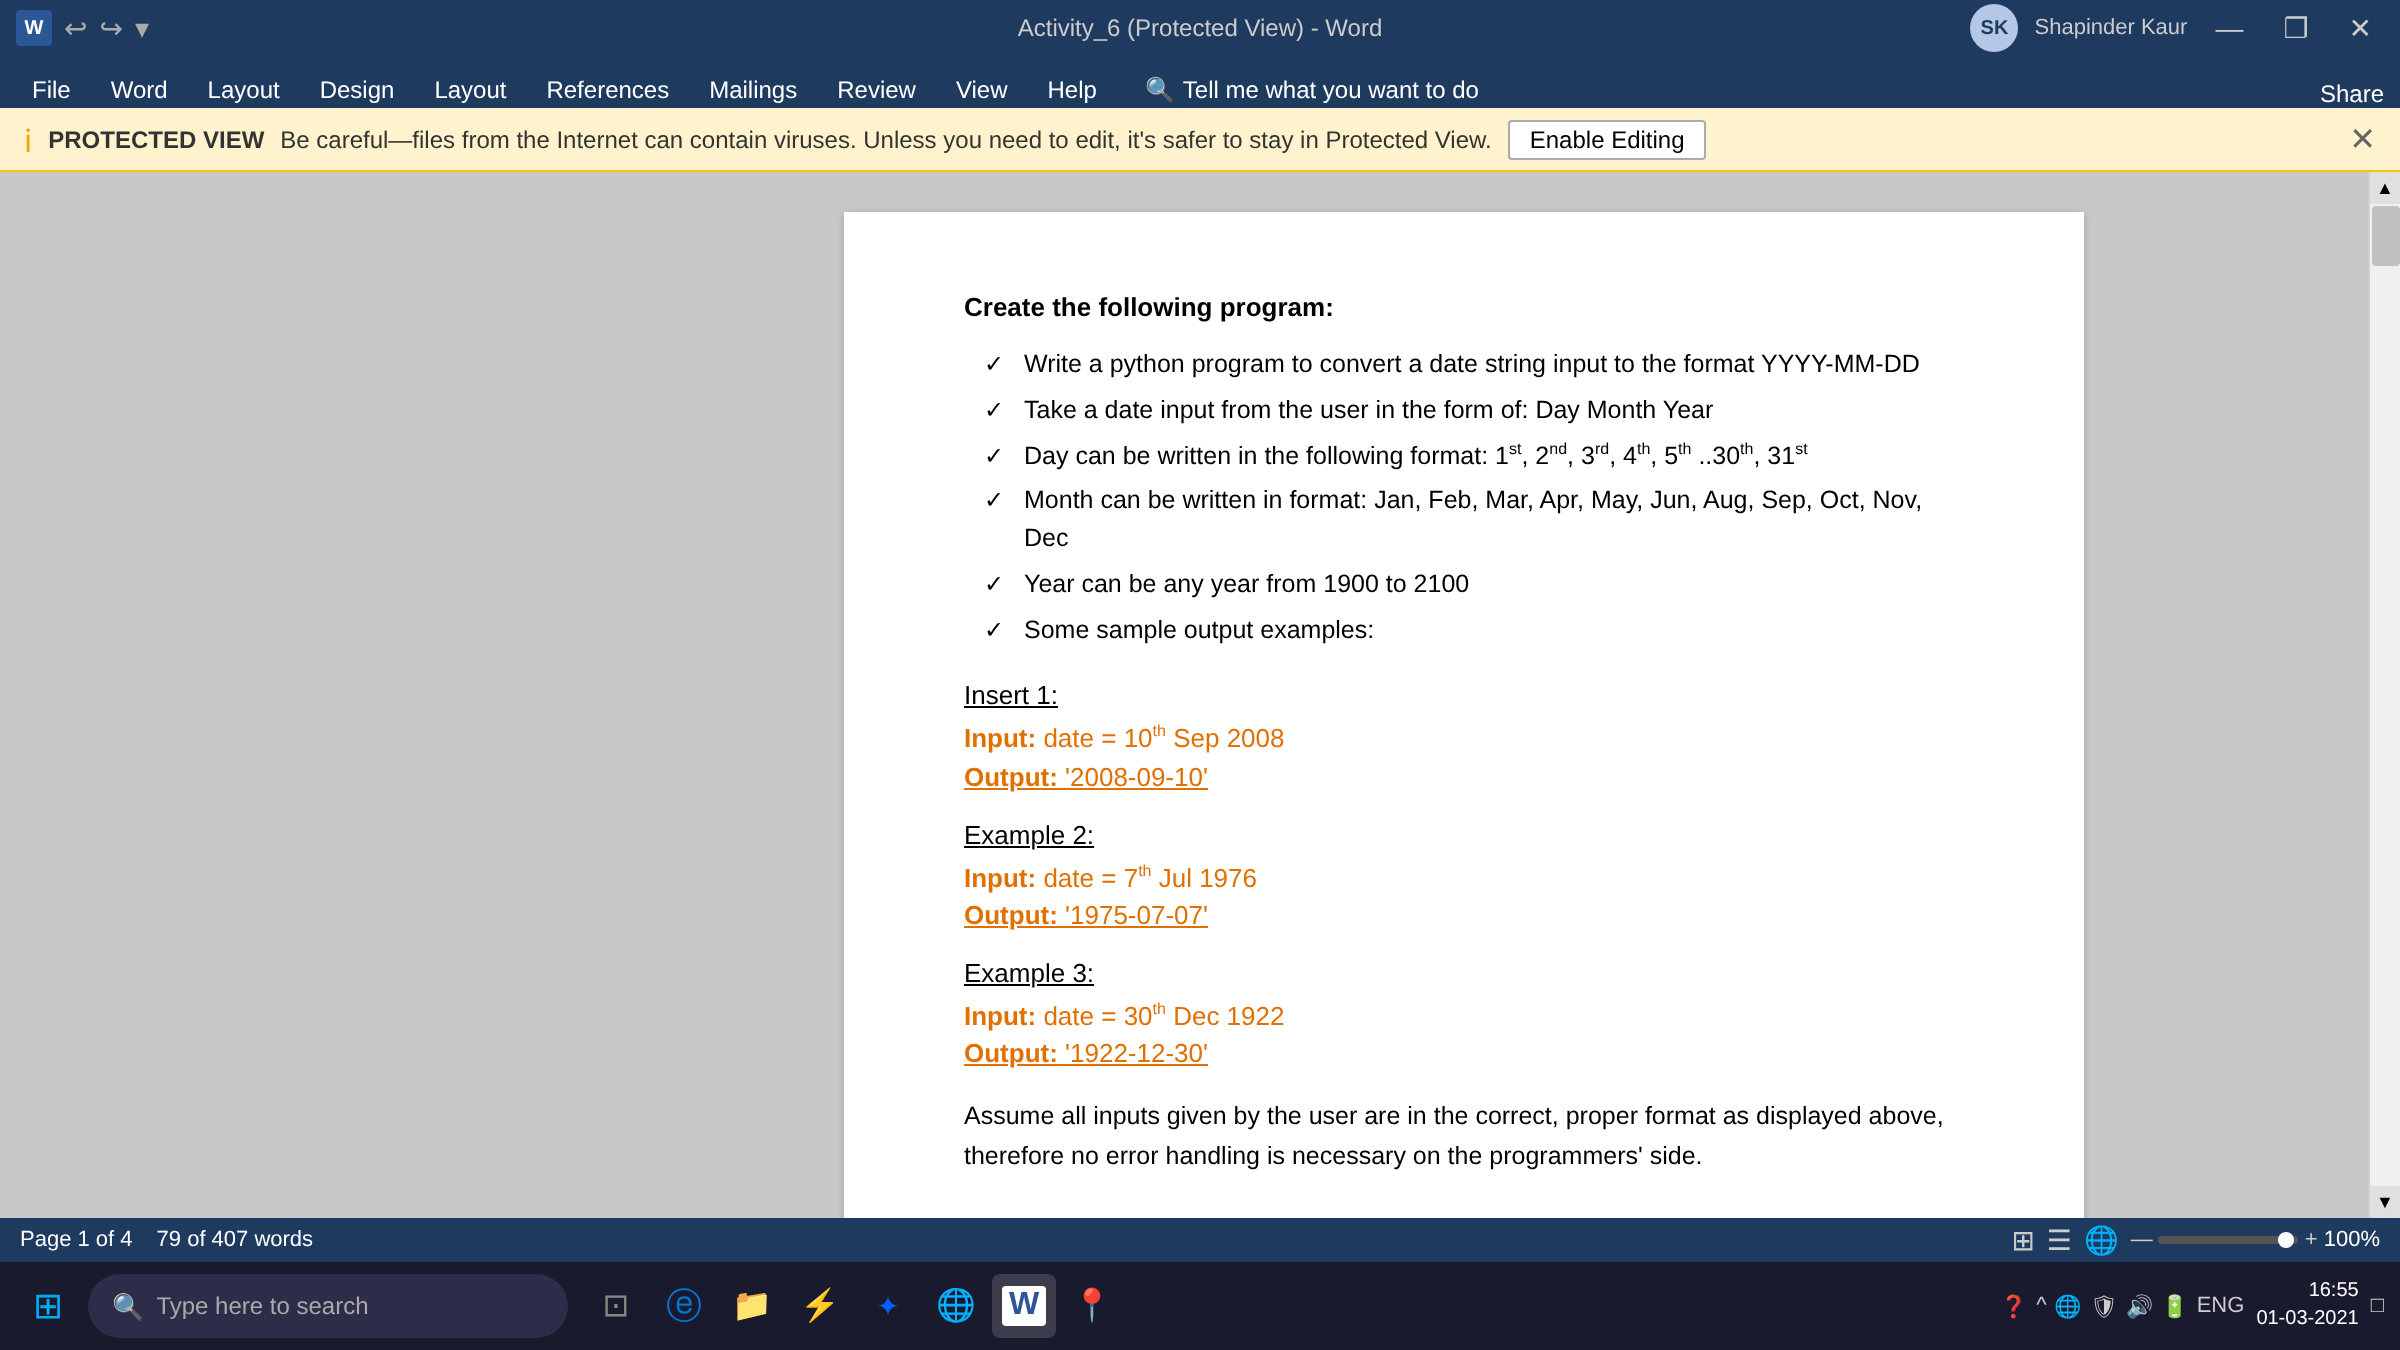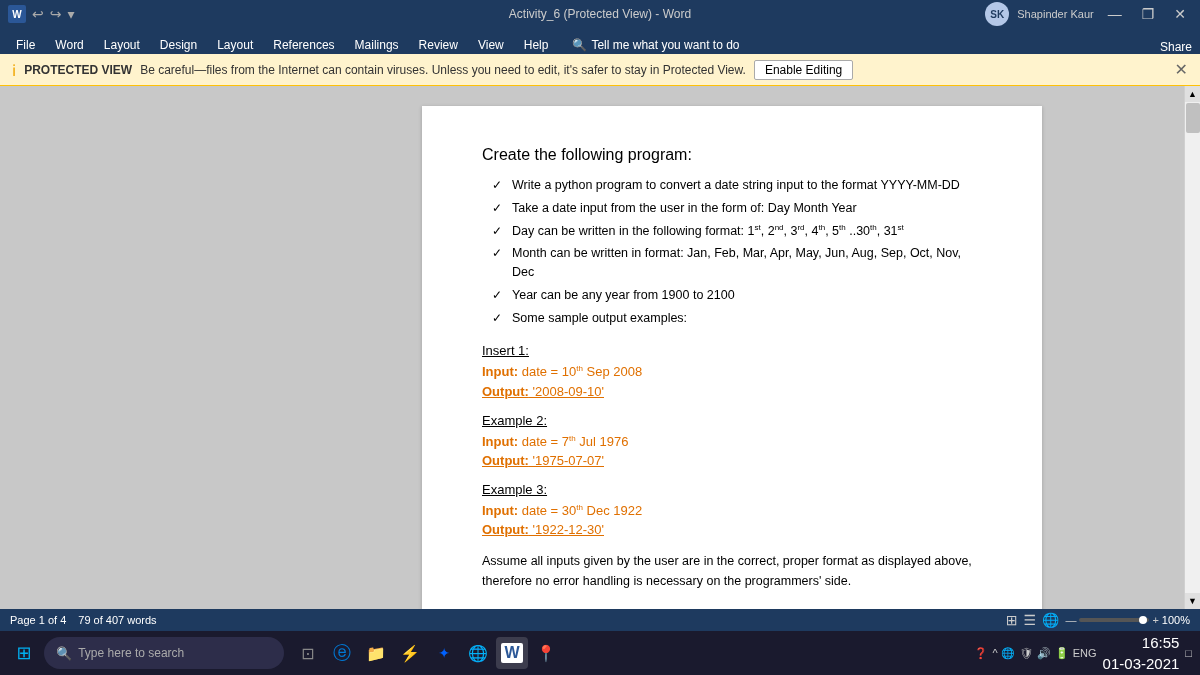"Create the following program:" .section-heading { font-size: 16px -> 13px; font-weight: normal -> bold }
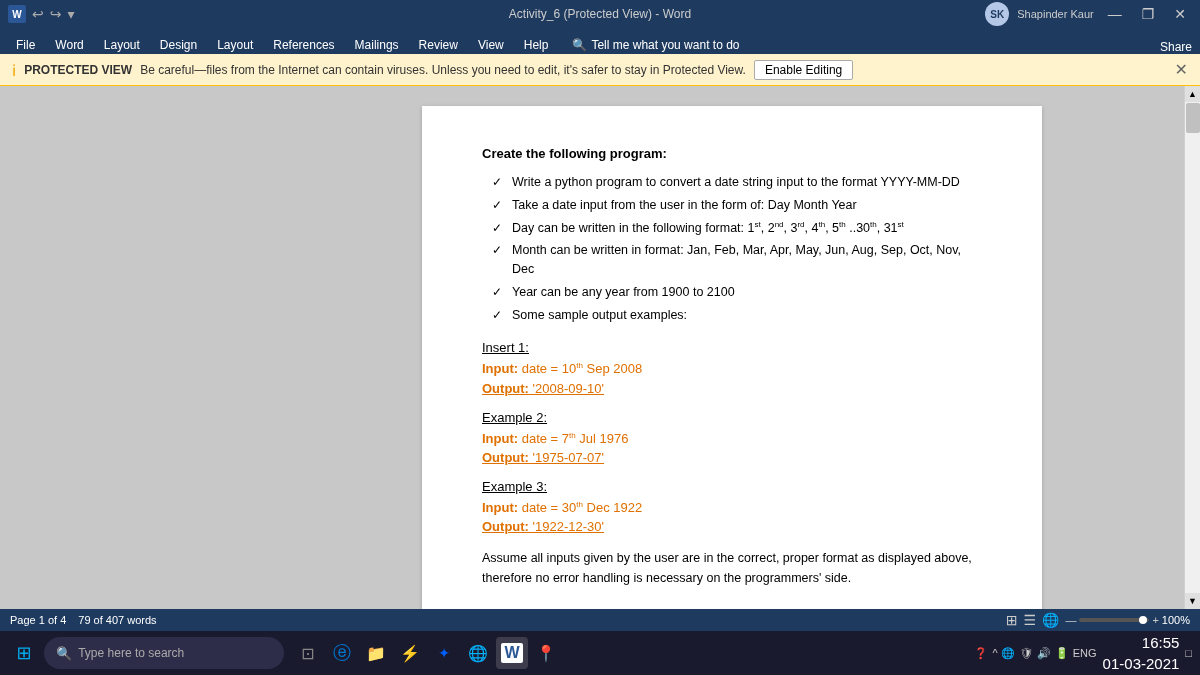"16:55" .taskbar-clock { font-size: 15px -> 10px }
